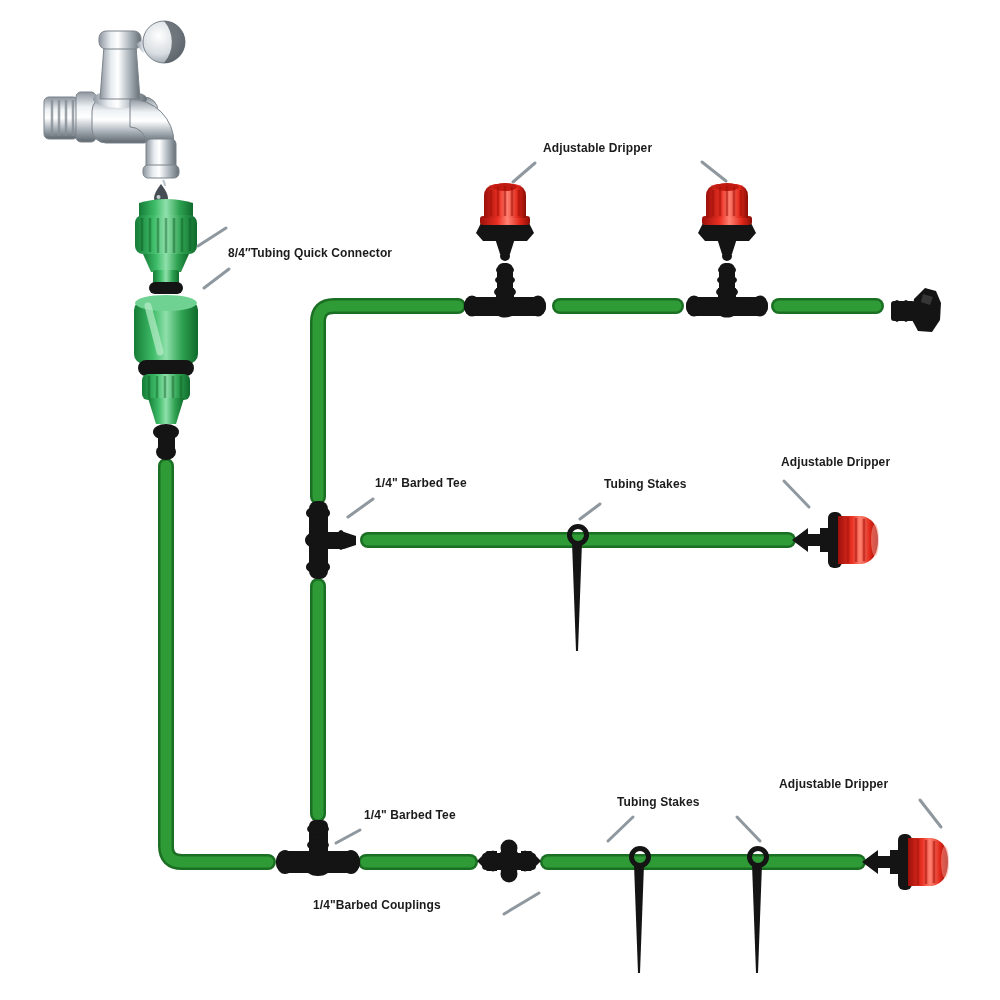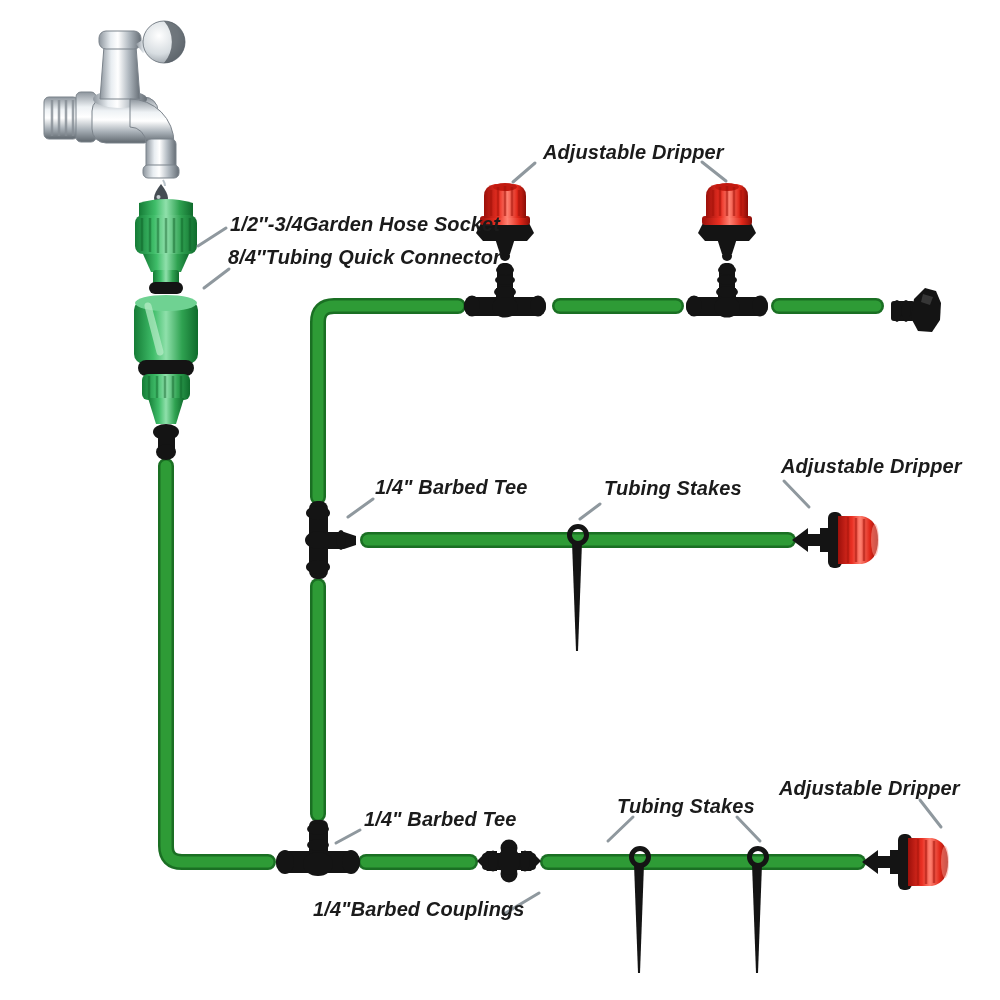"Adjustable Dripper" .lbl { font-size: 20px -> 12px; font-style: italic -> none }
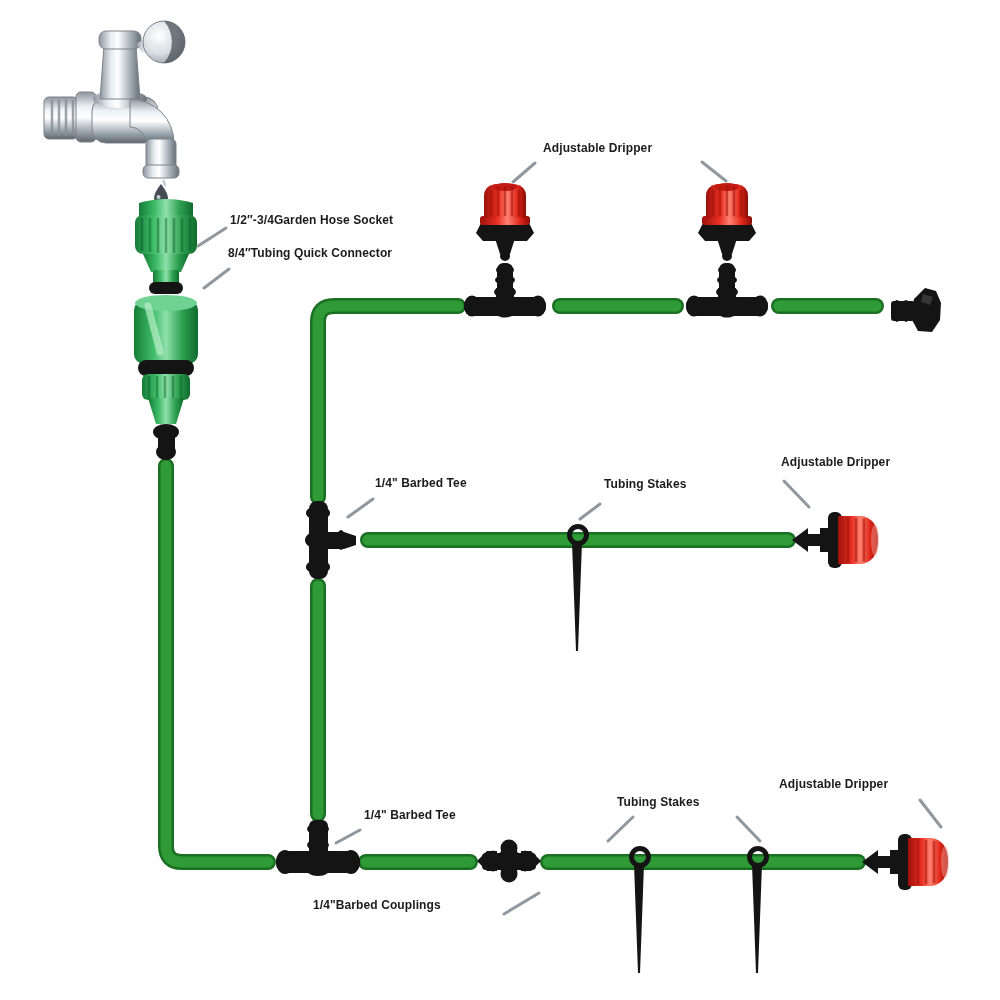"1/2″-3/4Garden Hose Socket" div.lbl { html: <div>1/2″-3/4Garden Hose Socket</div> -> none }
